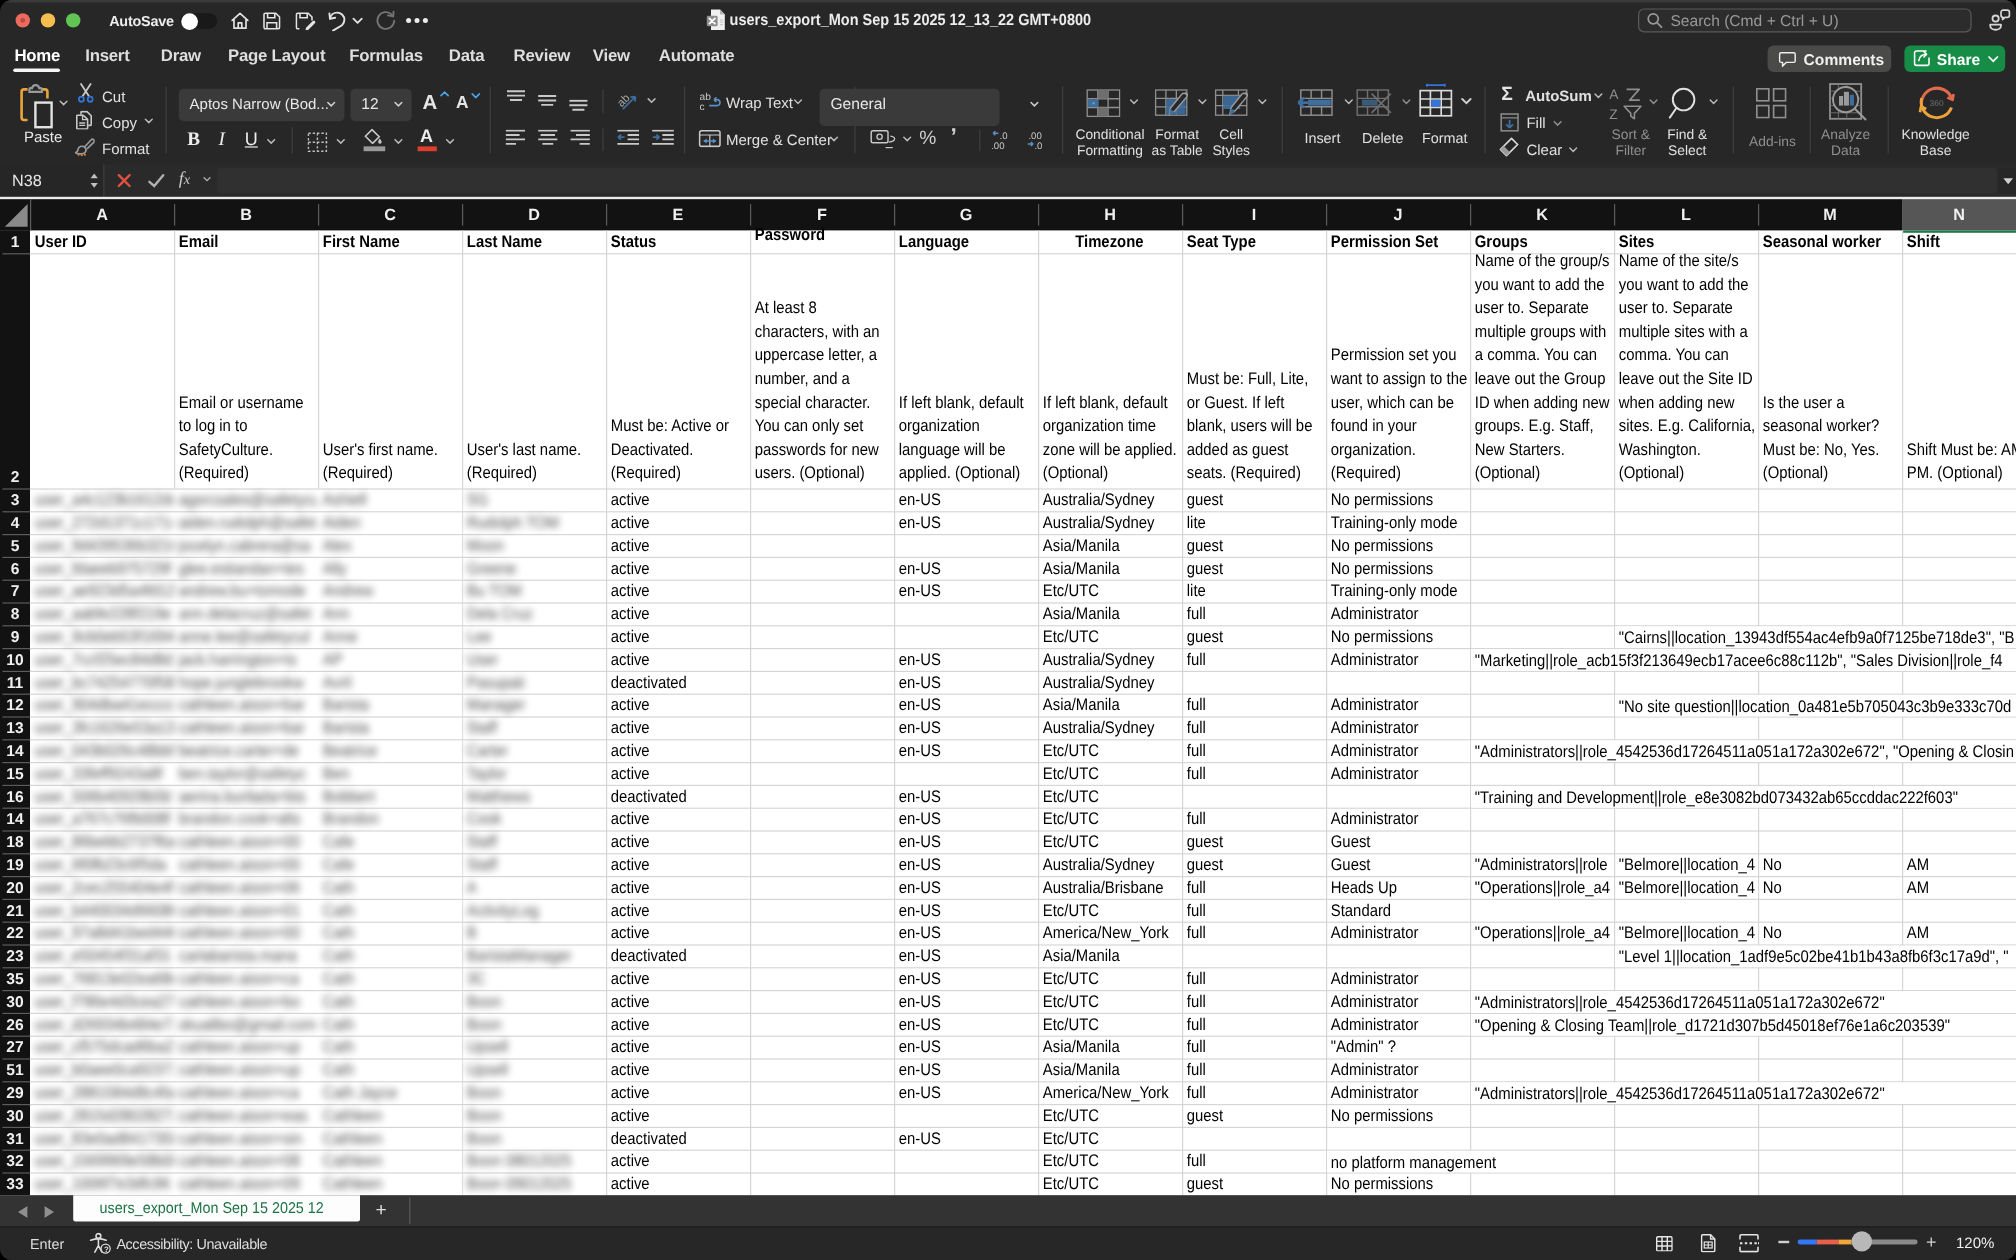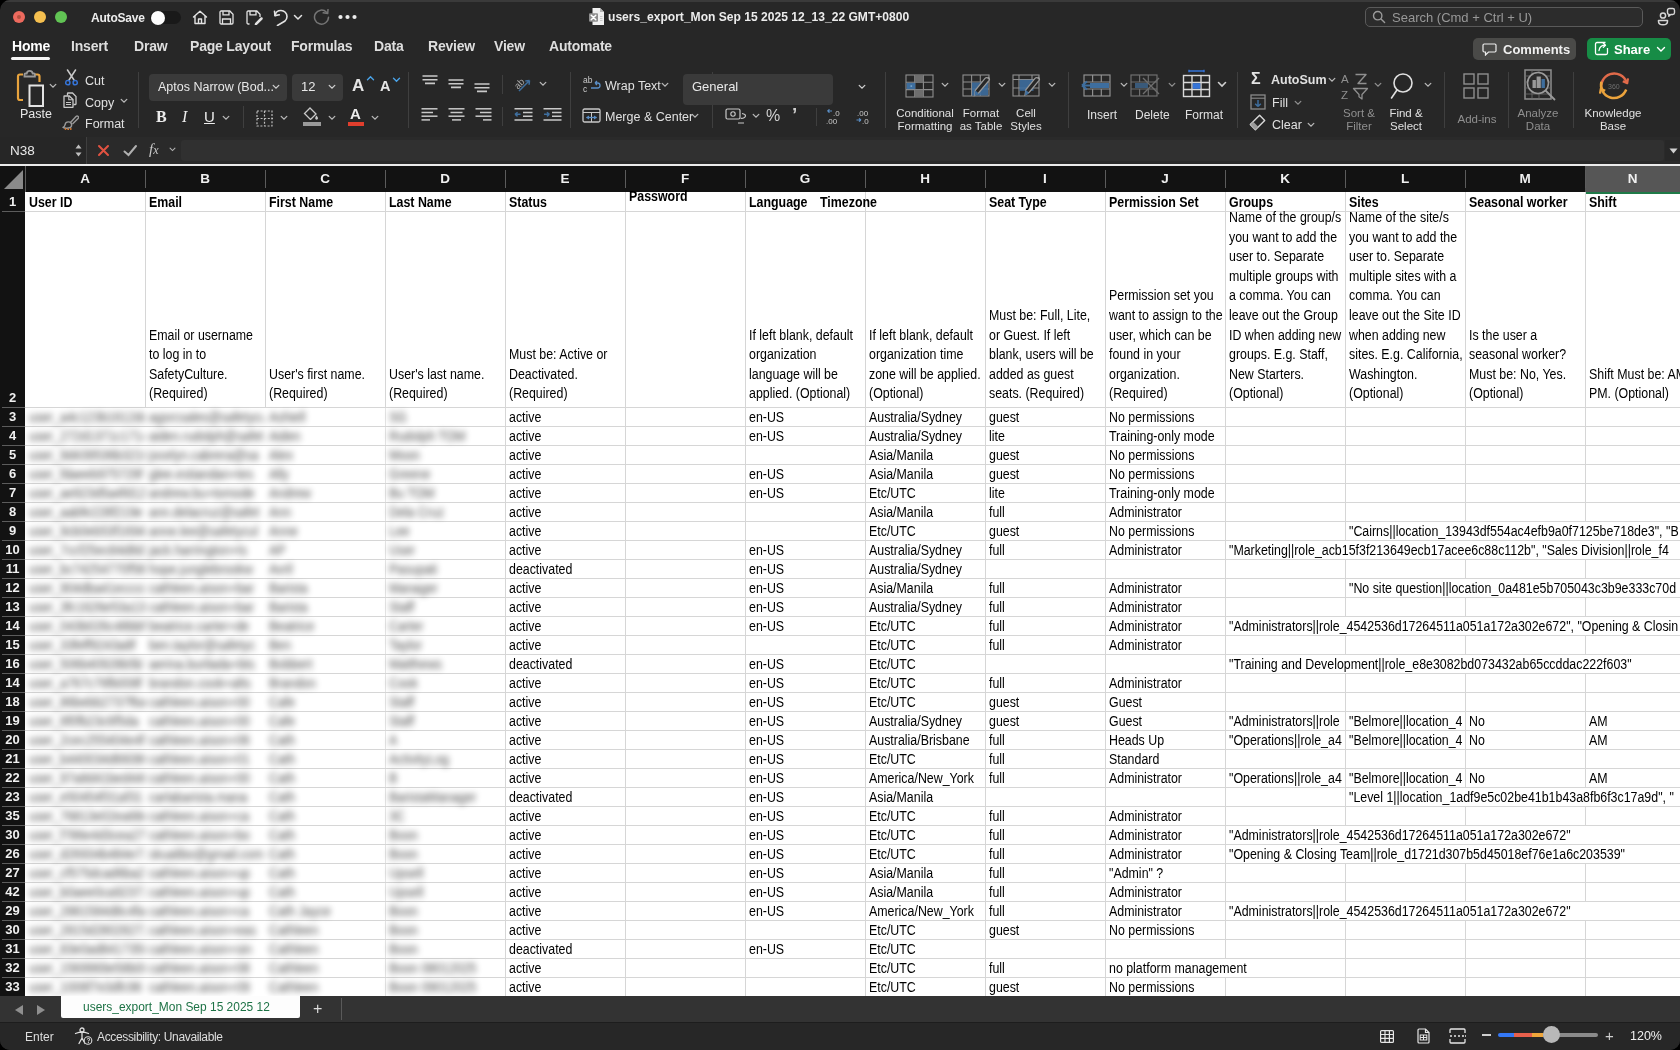"Timezone" div.cell { left: 816px -> 892px }
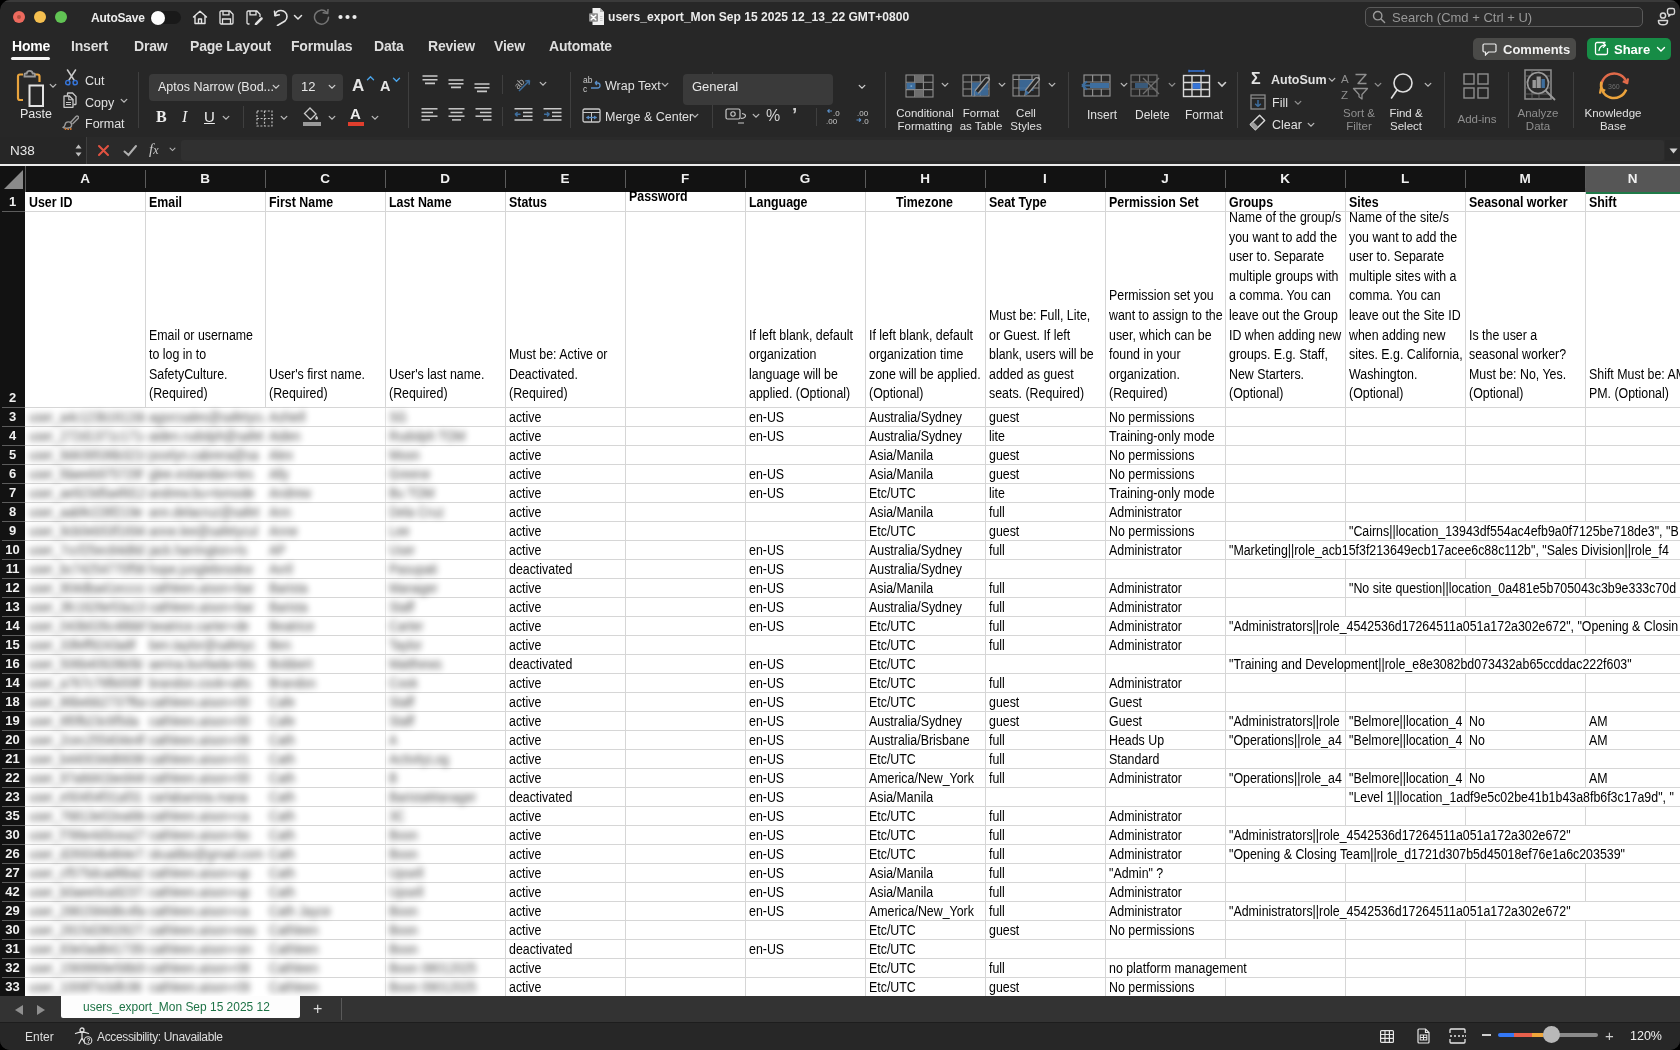"At least 8" div.w2 { html: none -> <div> <span>At least 8<br>characters, with an<br>uppercase letter, a<br>number, and a<br>special character.<br>You can only set<br>passwords for new<br>users. (Optional)</span> </div> }
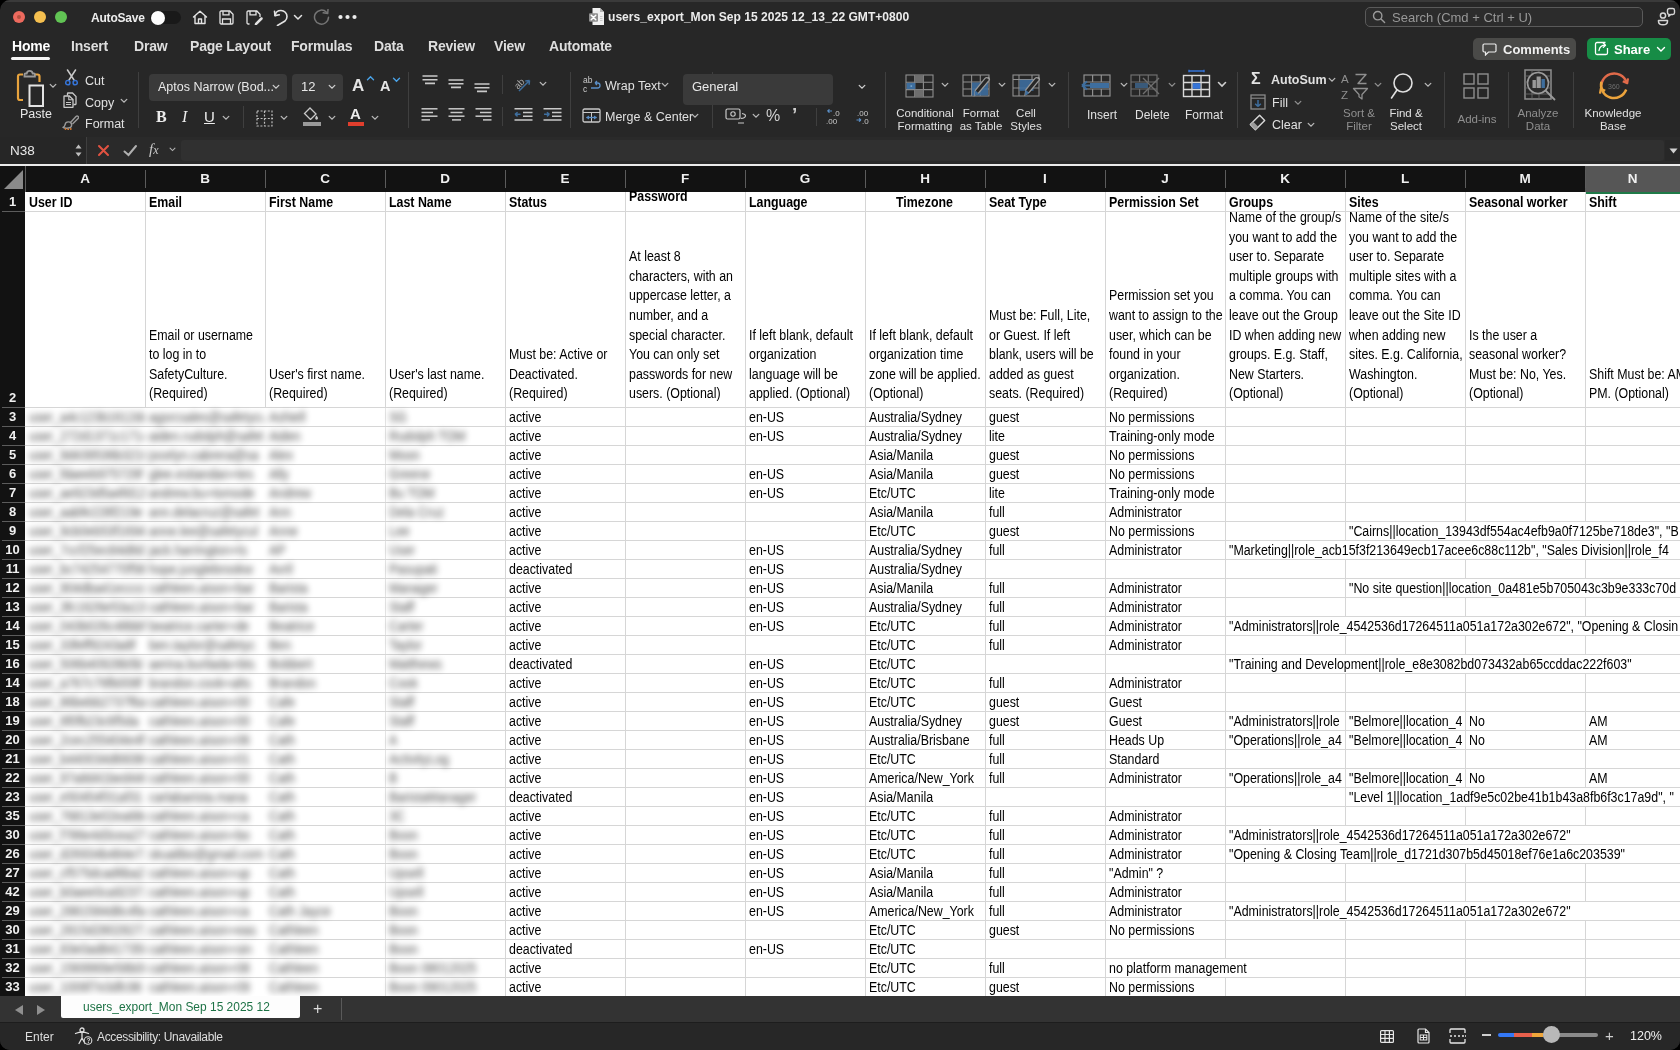"42" div.rowh { text: 42 -> 51 }
